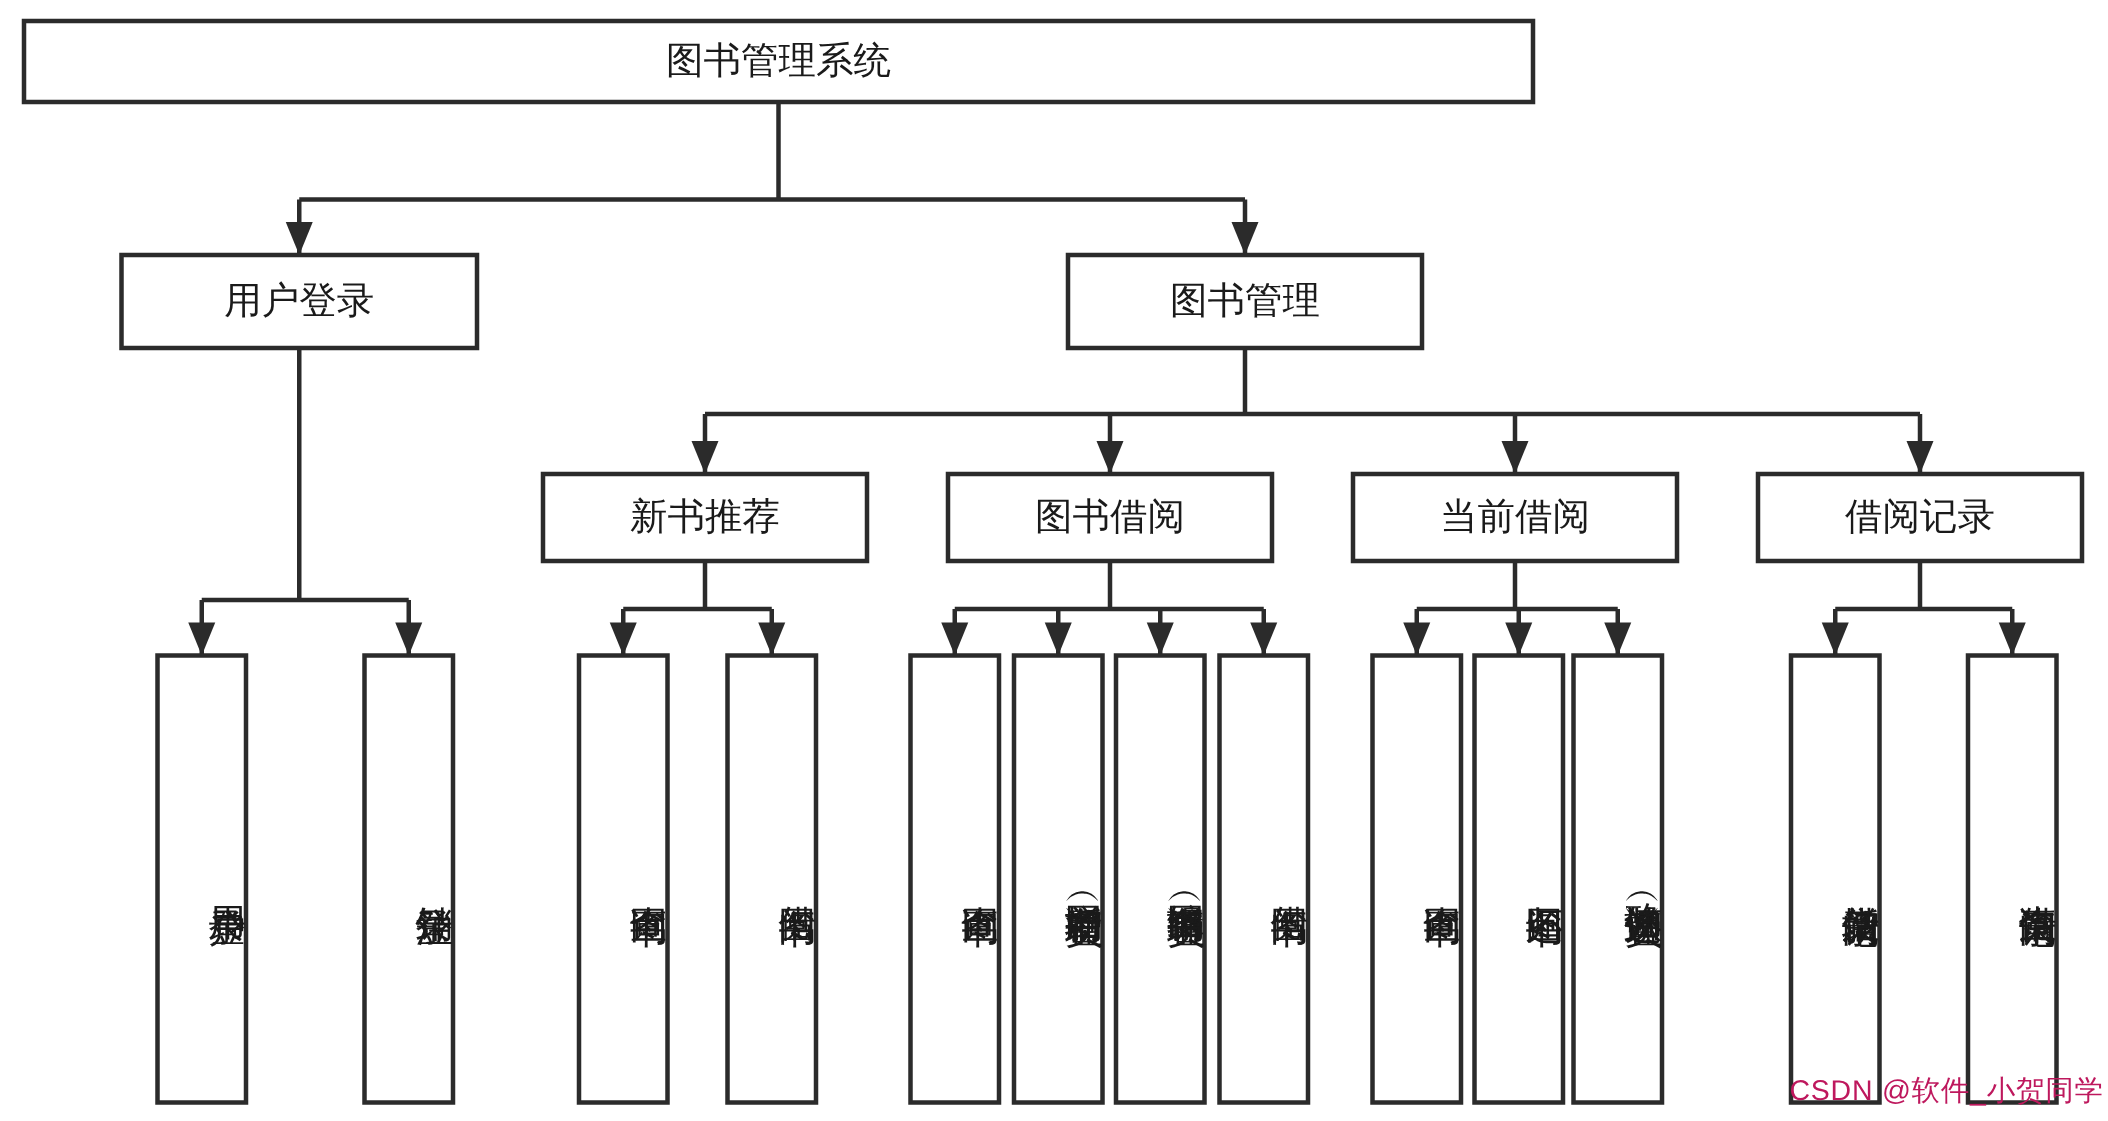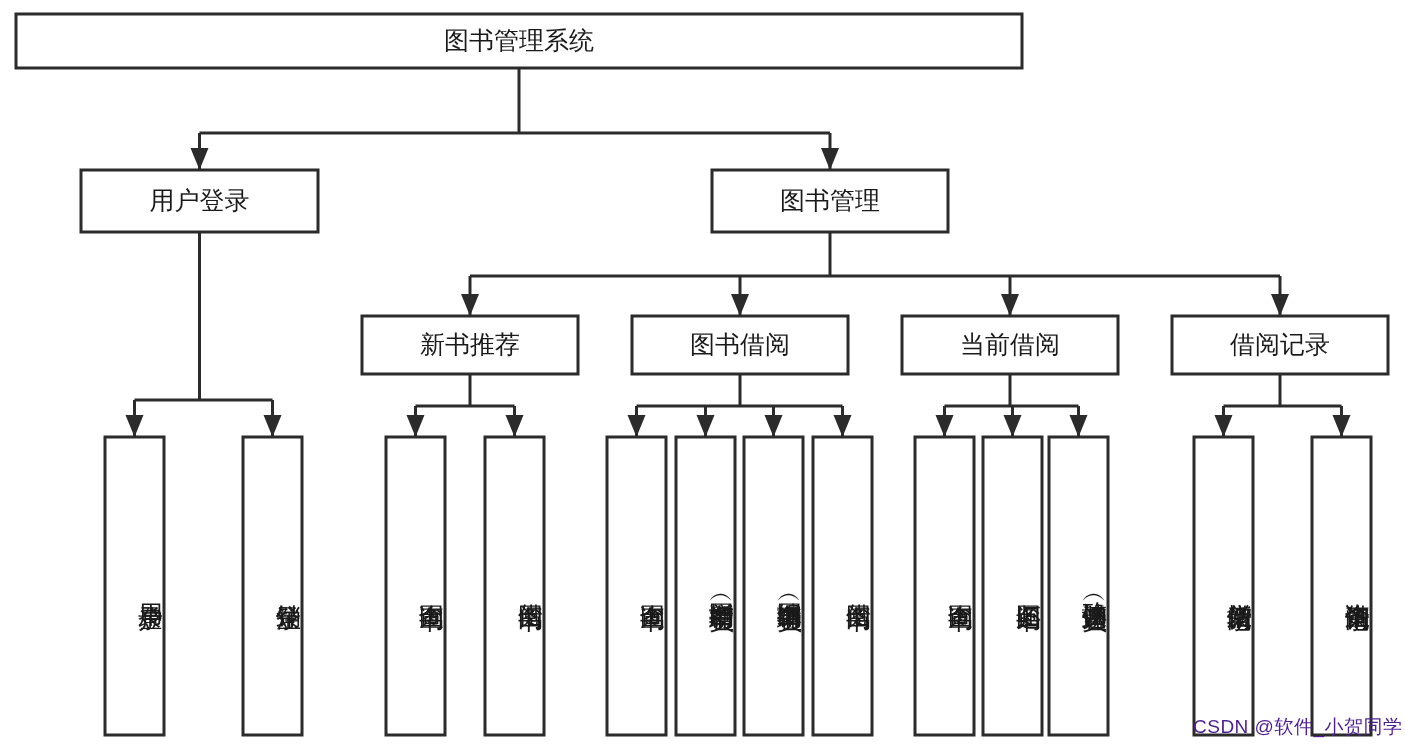"CSDN @软件_小贺同学" .watermark { color: #4c1d95 -> #be185d }
